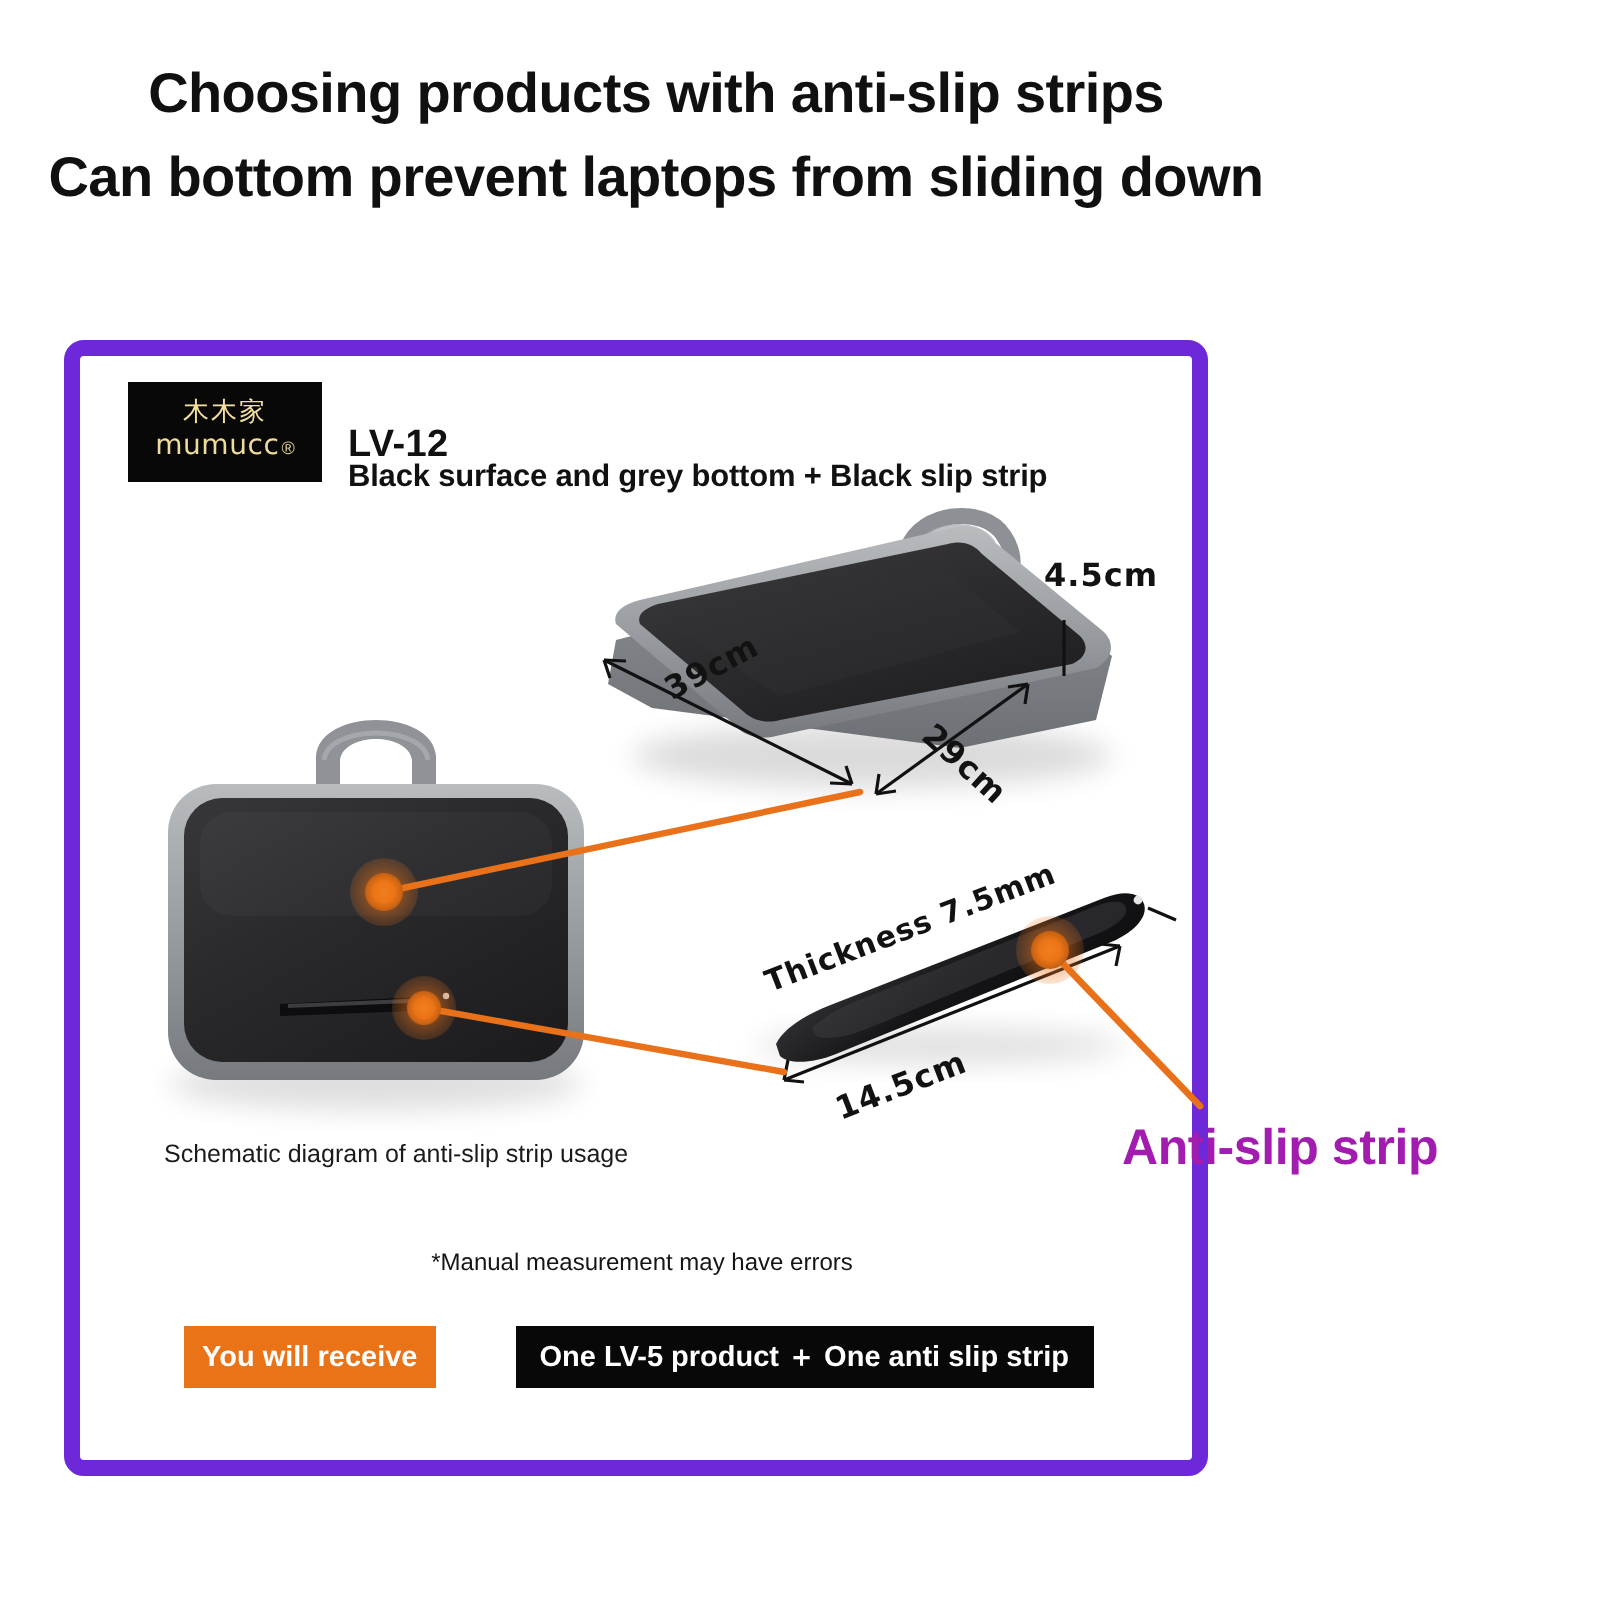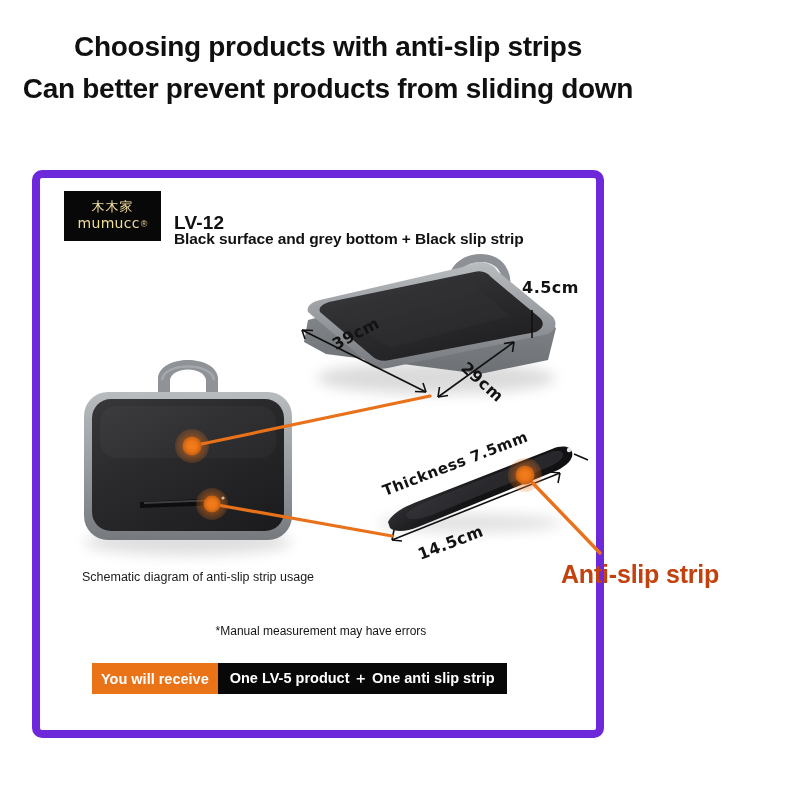"Can better prevent products from" div.headline-line { text: better prevent products -> bottom prevent laptops }
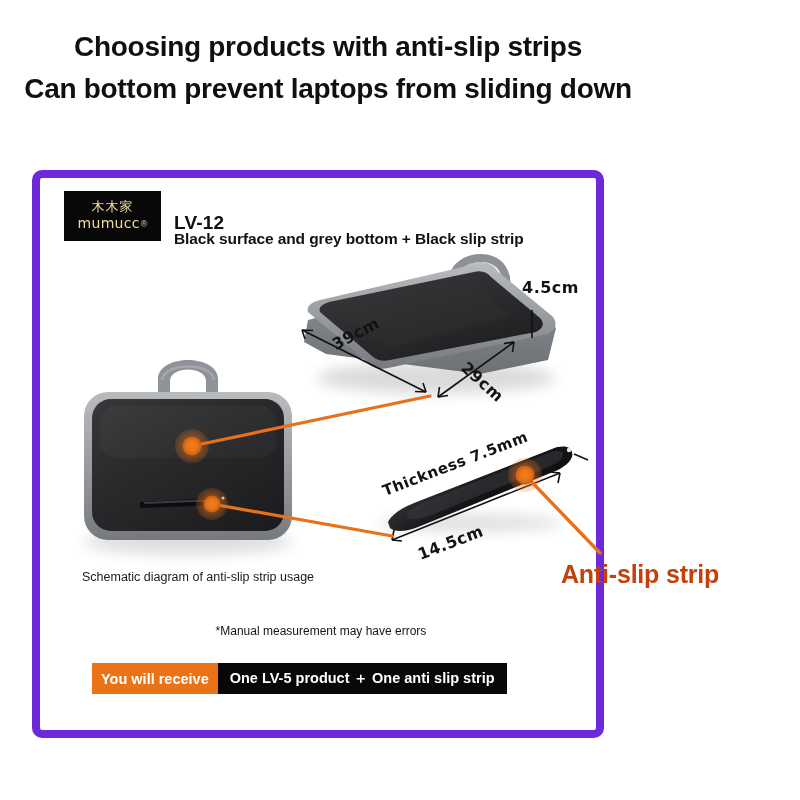"Anti-slip strip" .callout-label { color: #c2410c -> #a21caf }
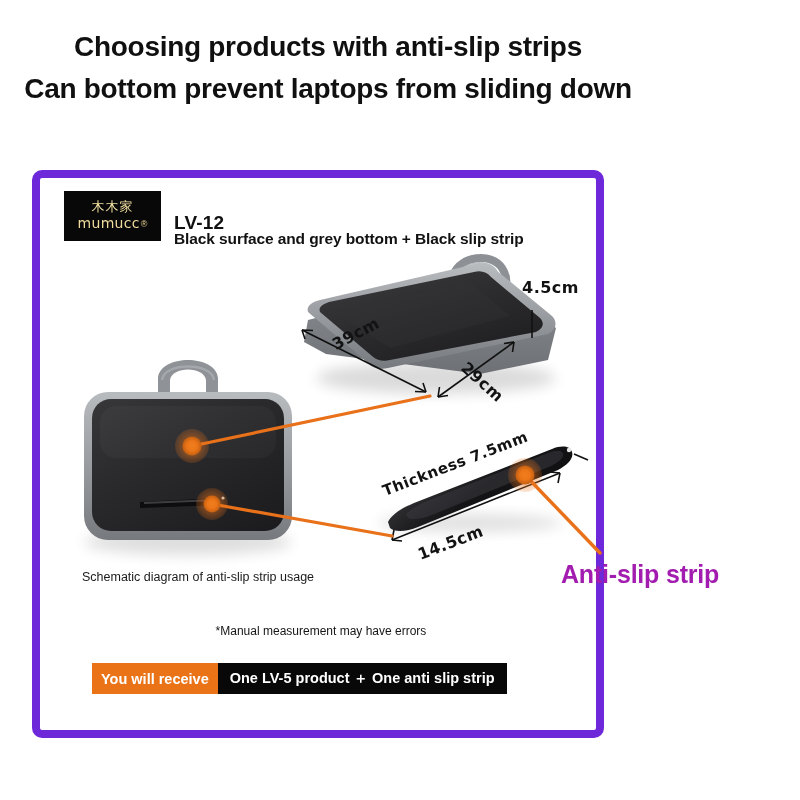"You will receive" .receive-bar { gap: none -> 40px }
